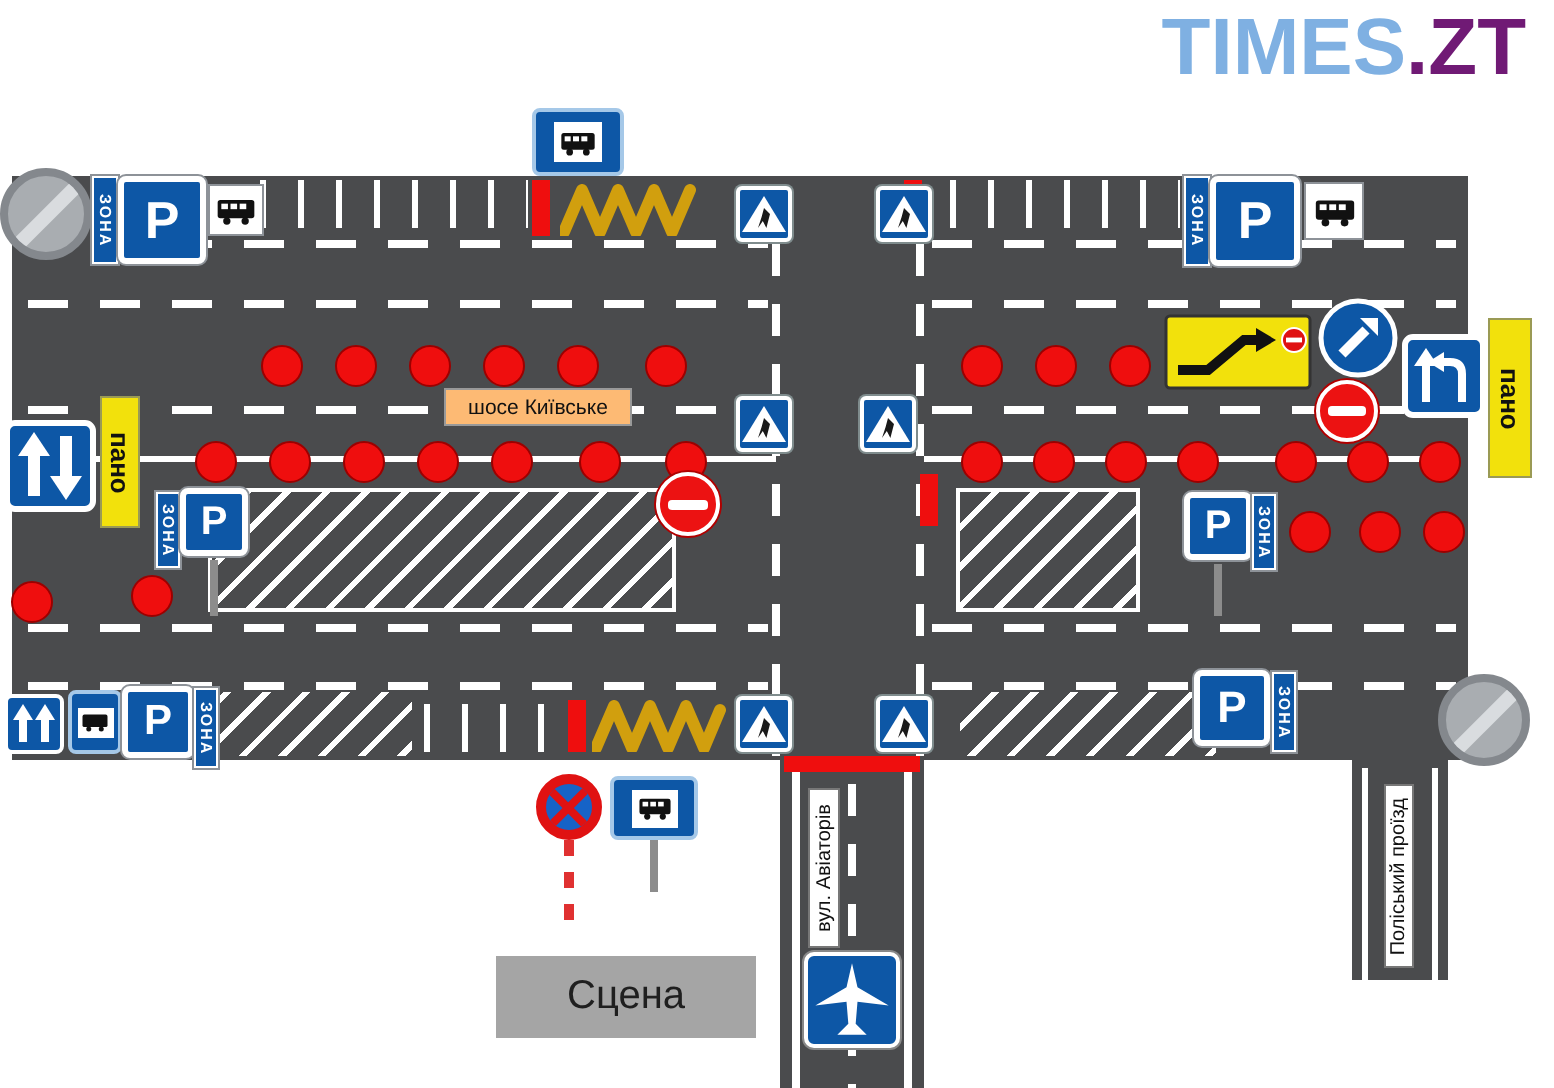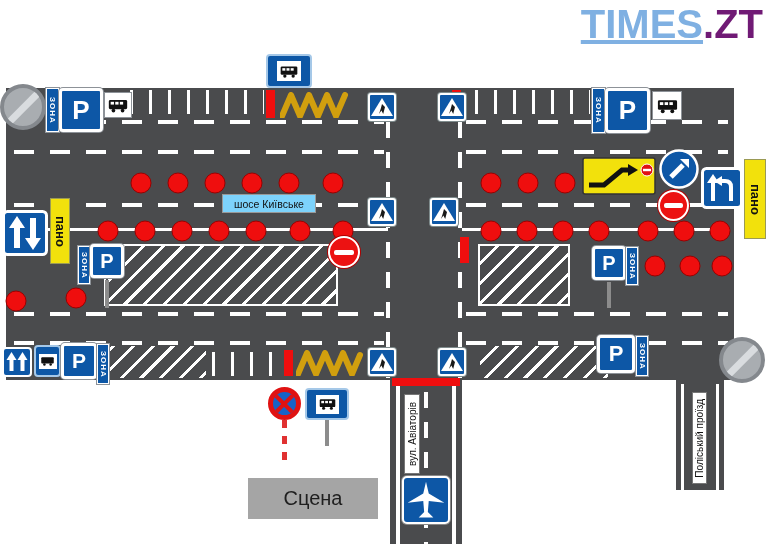"TIMES" .logo .t1 { text-decoration: underline -> none }
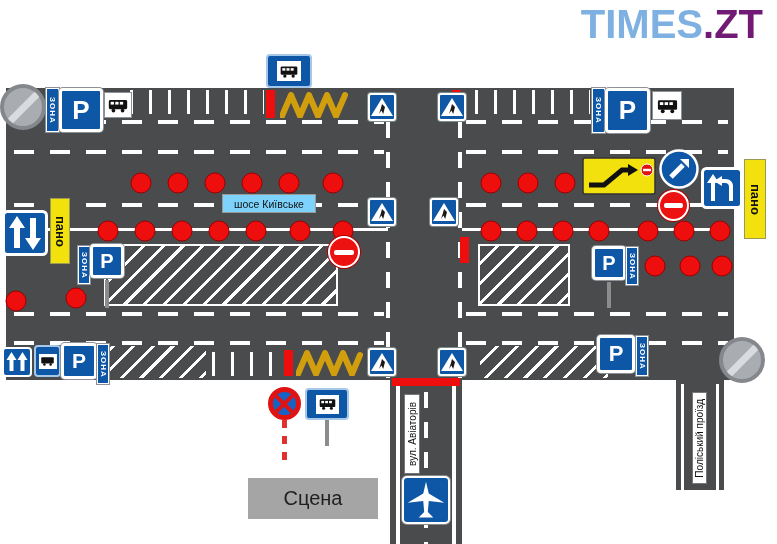"шосе Київське" .hlabel { background: #7dd3fc -> #fdba74 }
